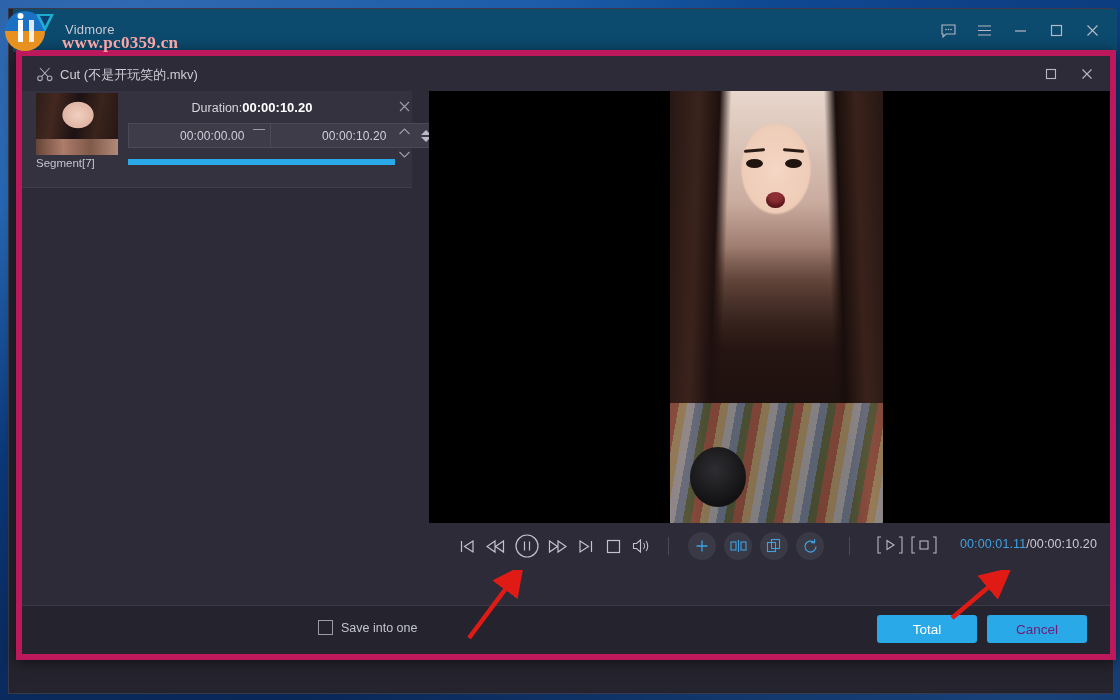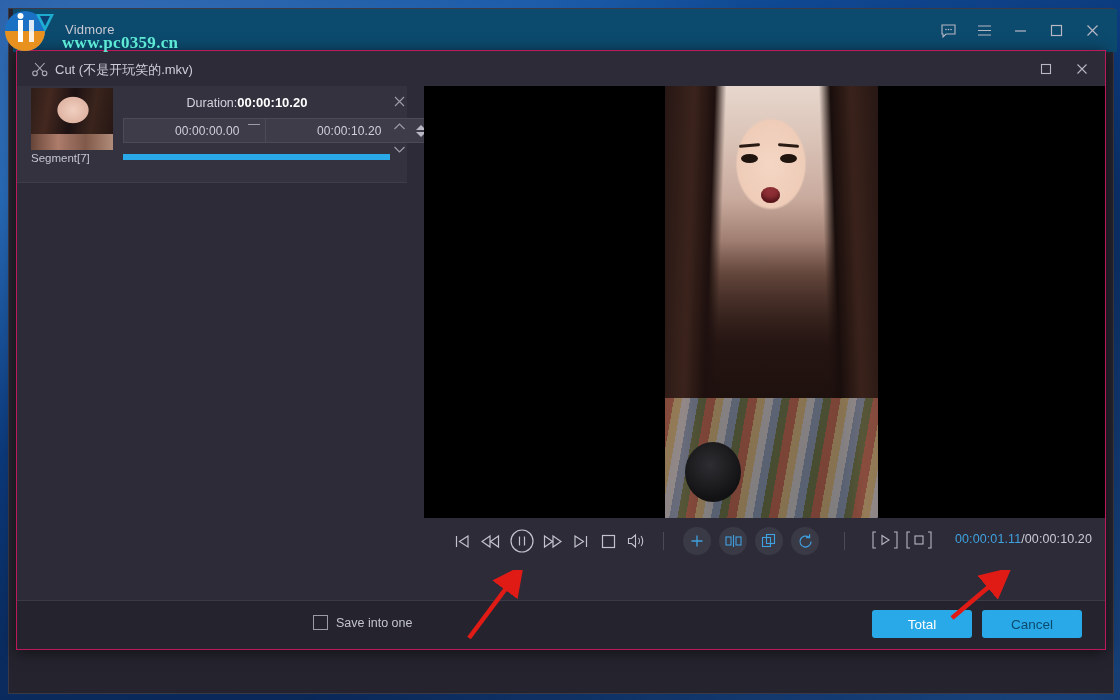"www.pc0359.cn" #wm-url { color: #5eead4 -> #fca5a5 }
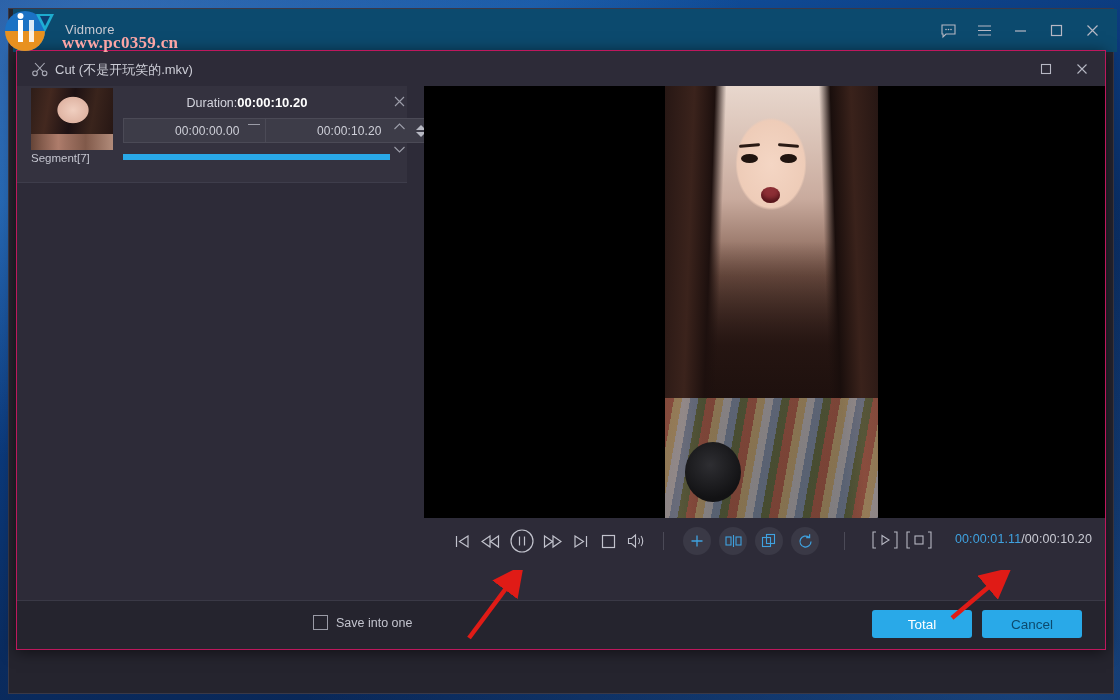"Cut (不是开玩笑的.mkv)" #cut-dialog { border: 1px solid #be185d -> 6px solid #be185d }
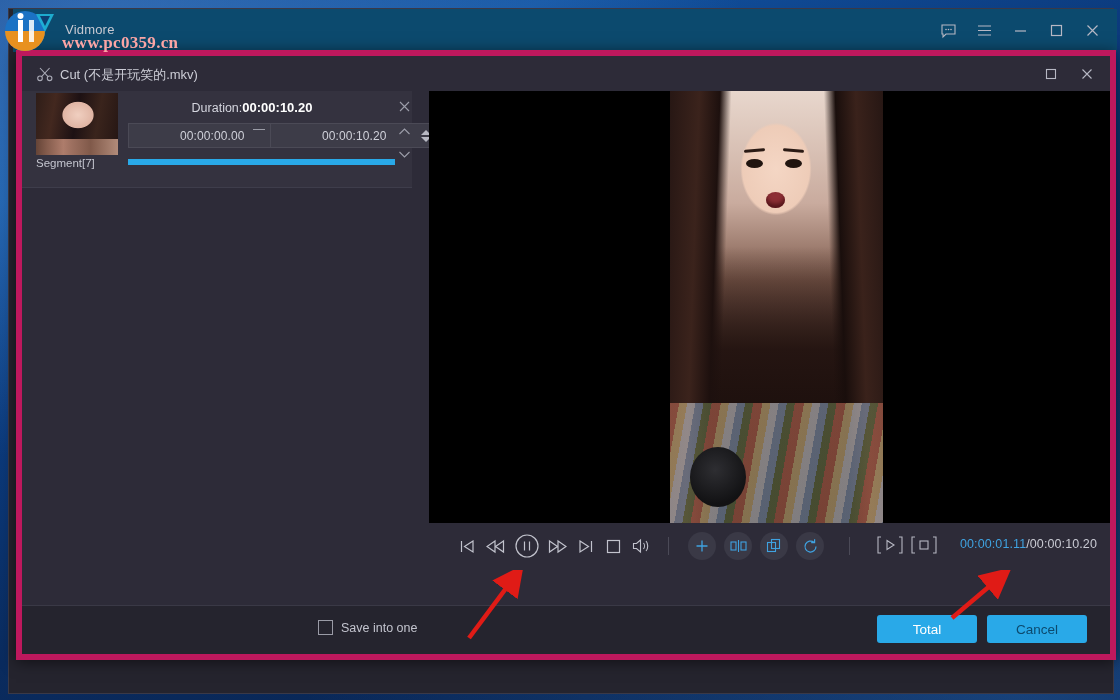"Cancel" #cancel-btn { color: #0c4a6e -> #701a75 }
